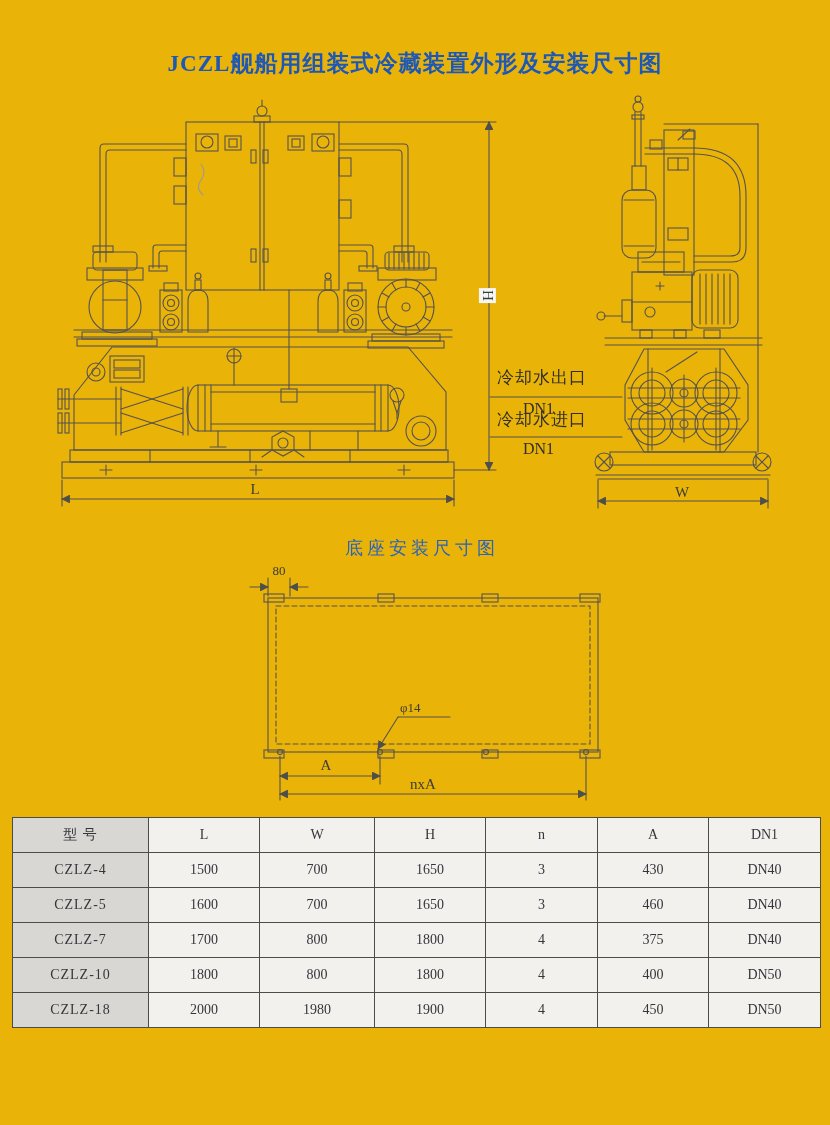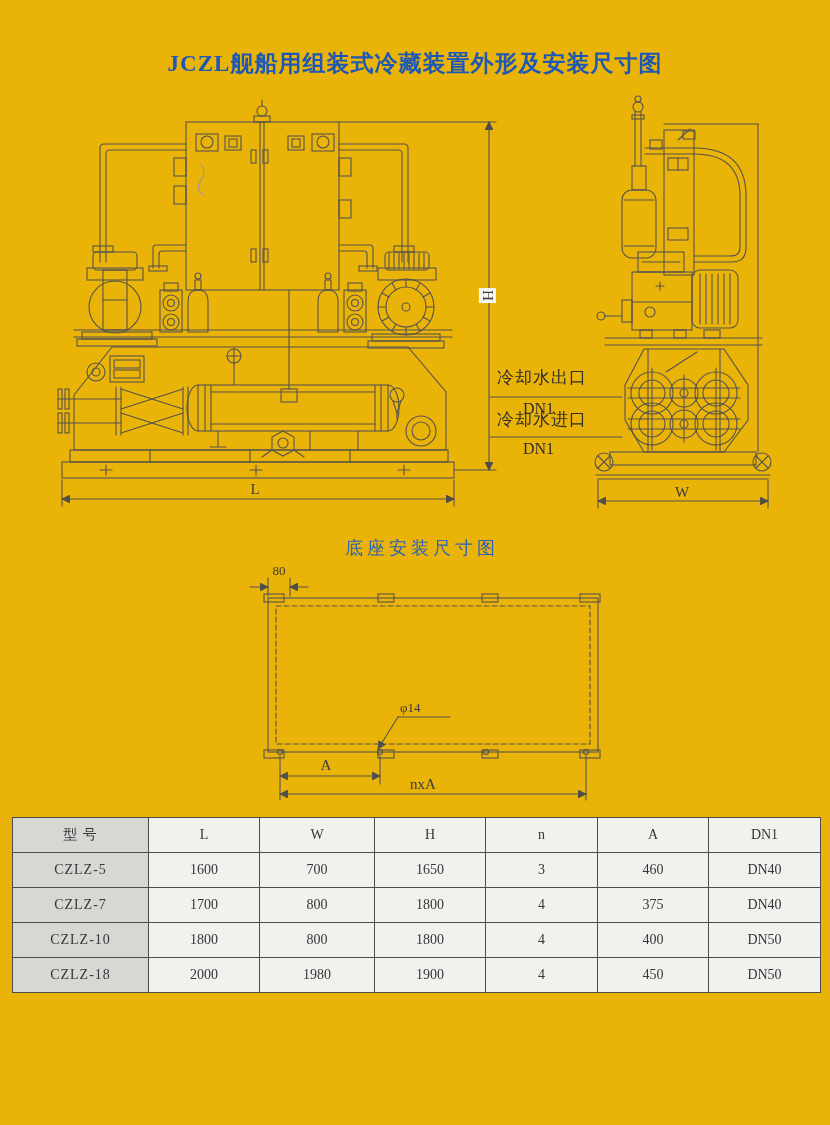"CZLZ-4" tr { html: none -> <tr> <td>CZLZ-4</td> <td>1500</td> <td>700</td> <td>1650</td> <td>3</td> <td>430</td> <td>DN40</td> </tr> }
